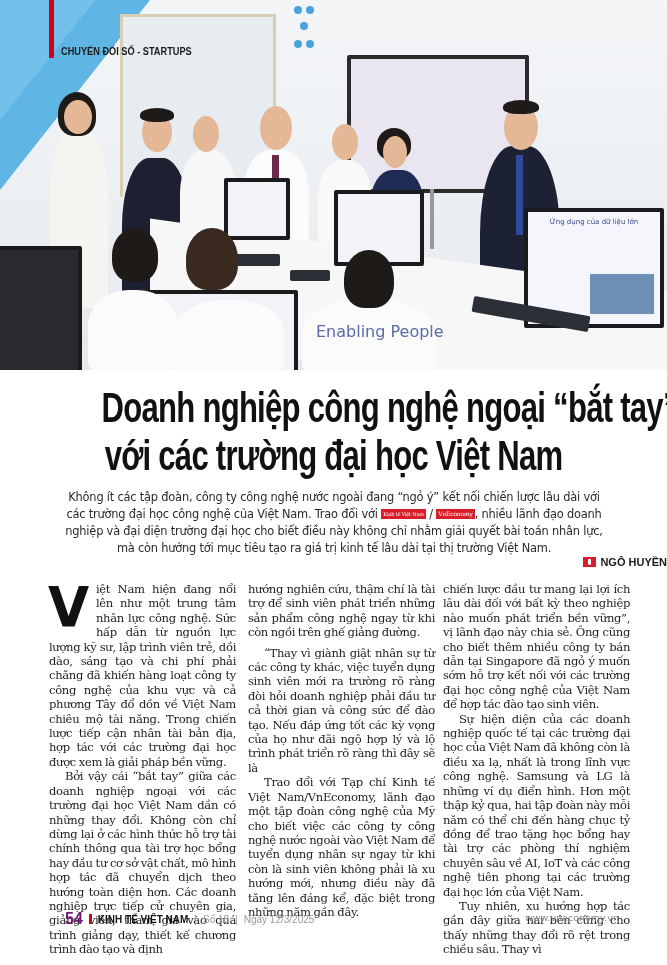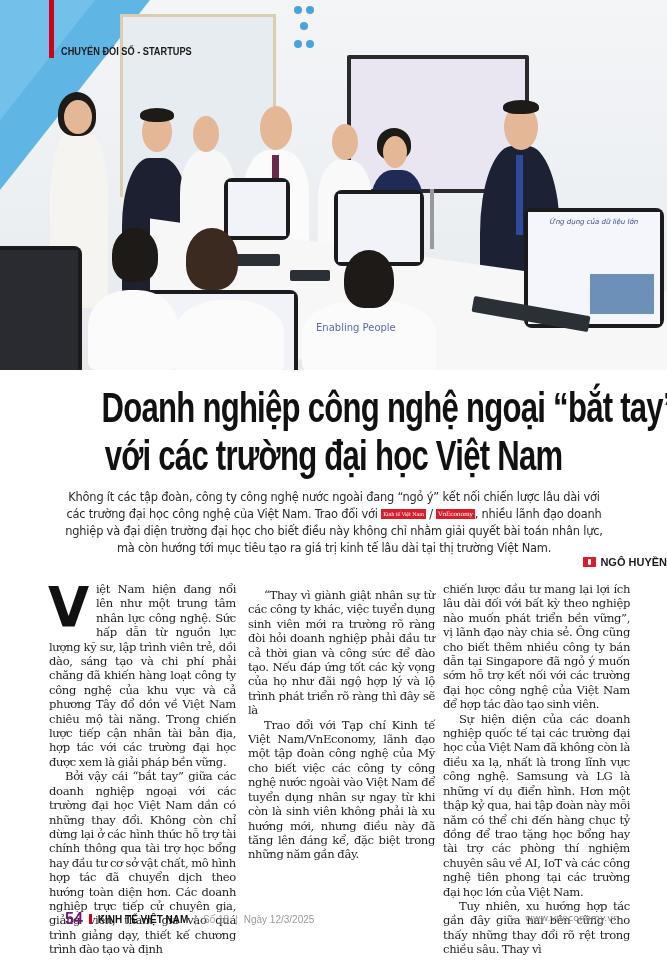"Ứng dụng của dữ liệu" .monitor { border-radius: 8px -> 2px; font-style: italic -> none }
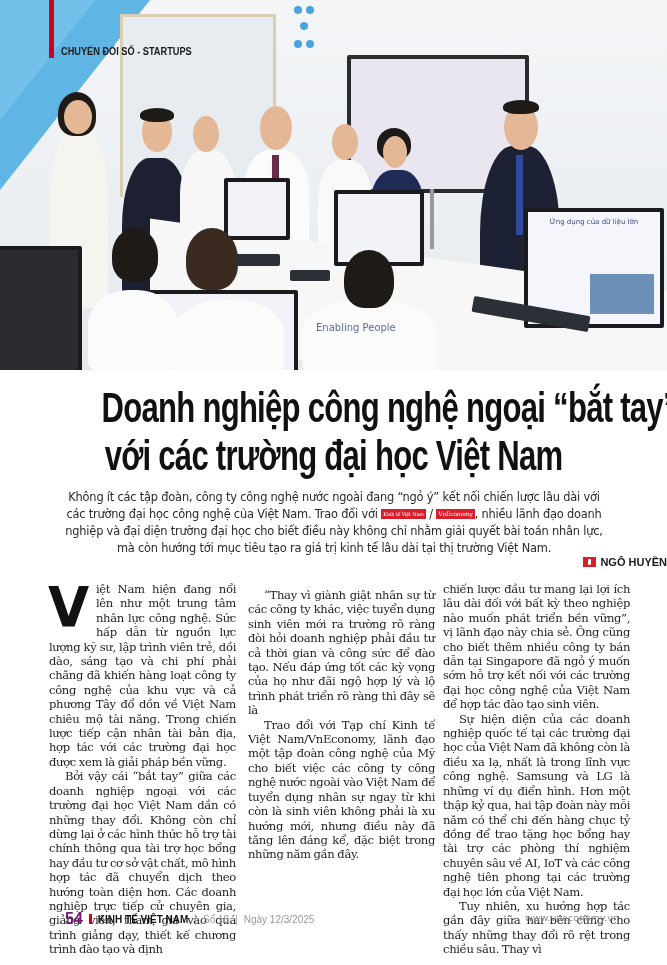"Enabling People" div.tshirt-text { font-size: 10px -> 16px }
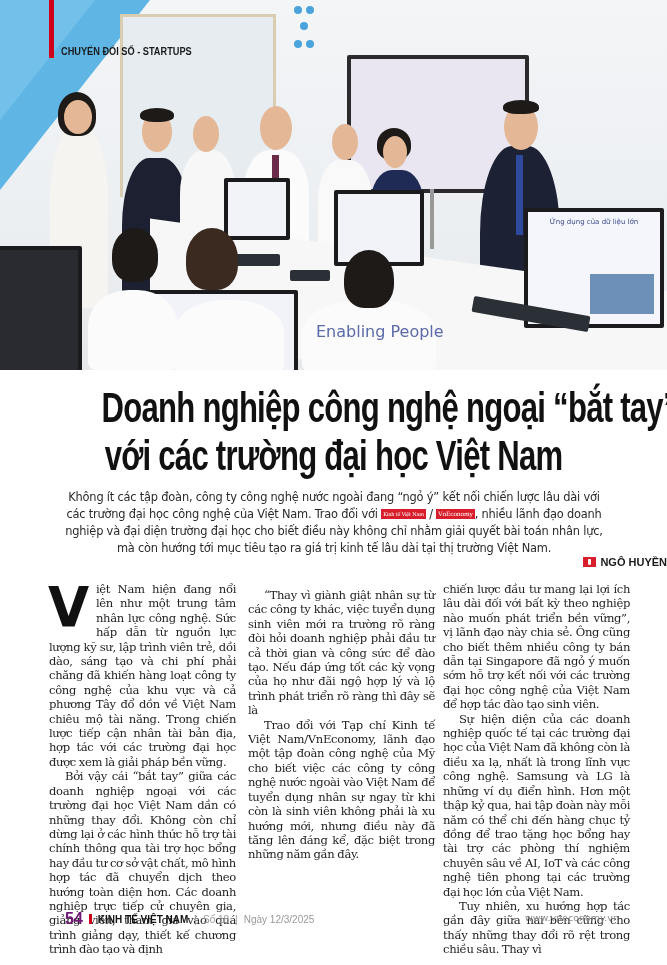"hướng nghiên cứu, thậm chí" p.noindent { html: none -> <p>hướng nghiên cứu, thậm chí là tài trợ để sinh viên phát triển những sản phẩm công nghệ ngay từ khi còn ngồi trên ghế giảng đường.</p> }
